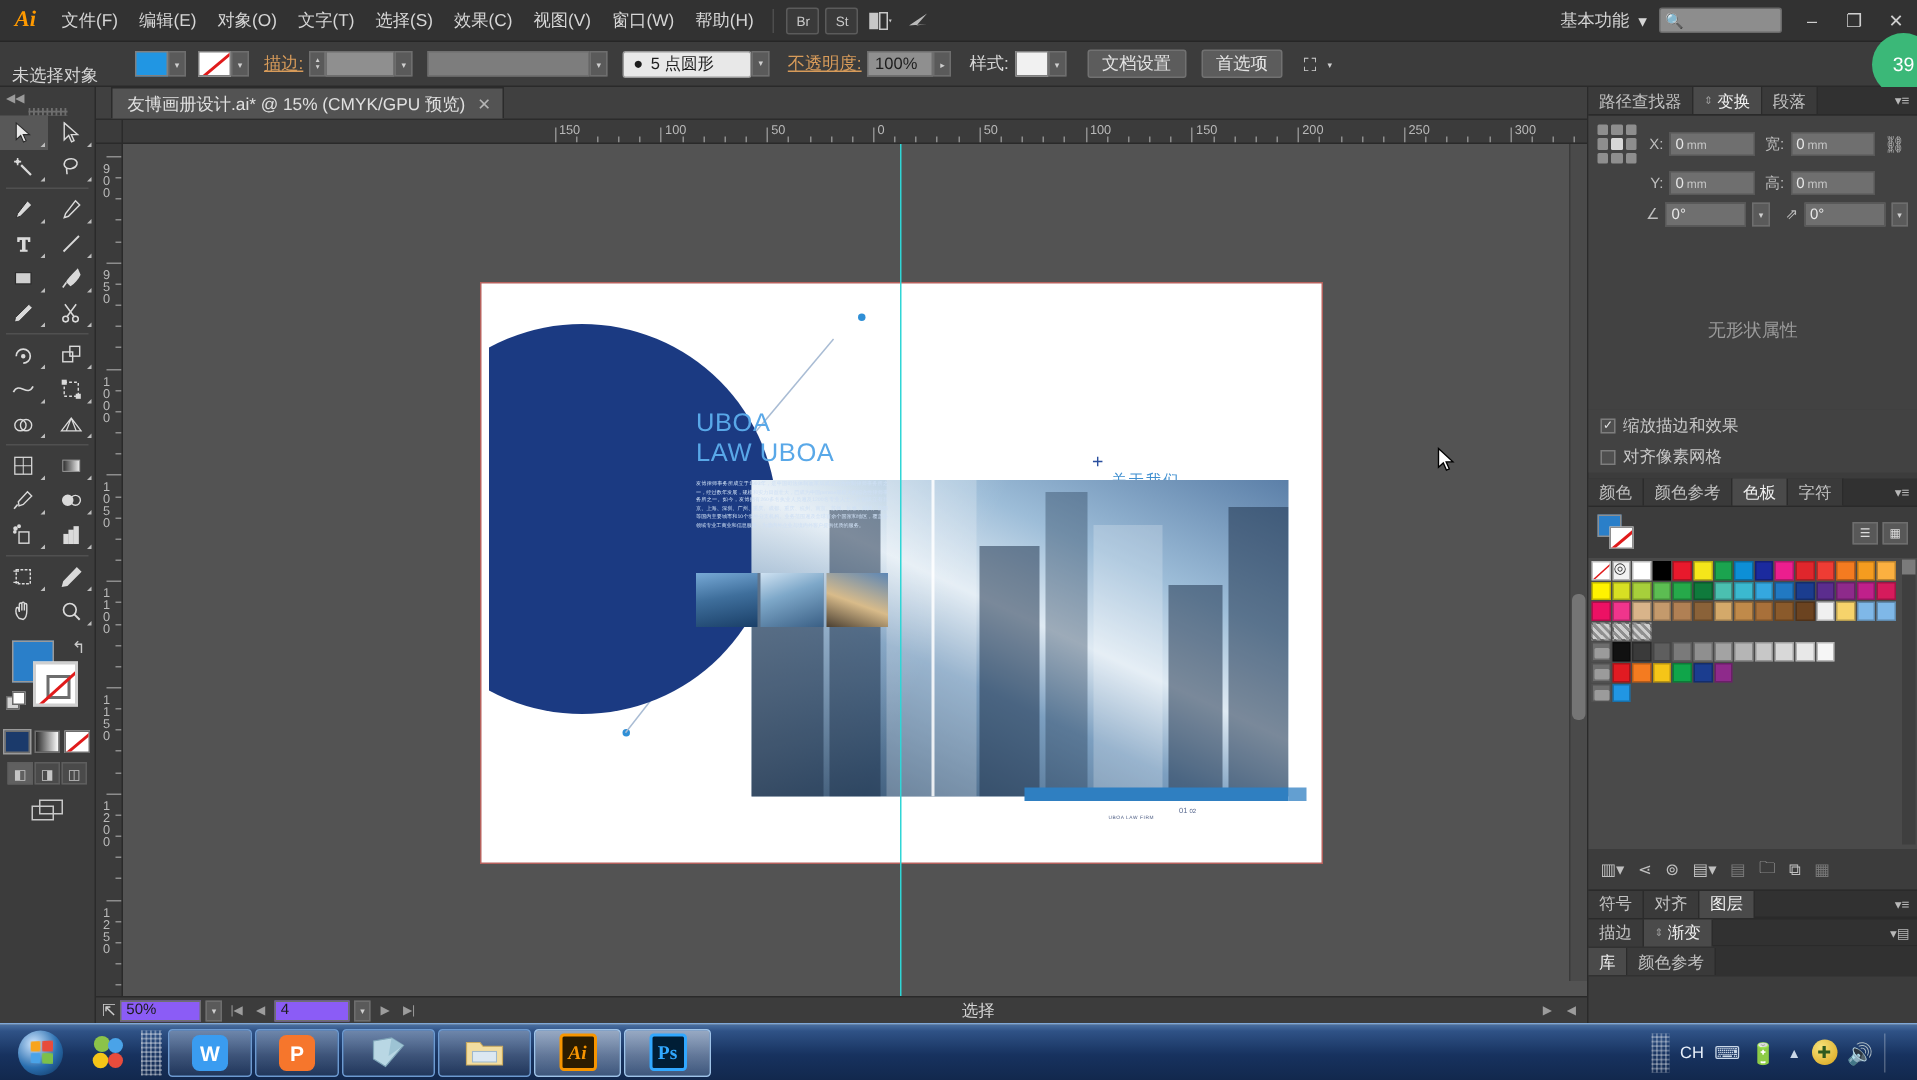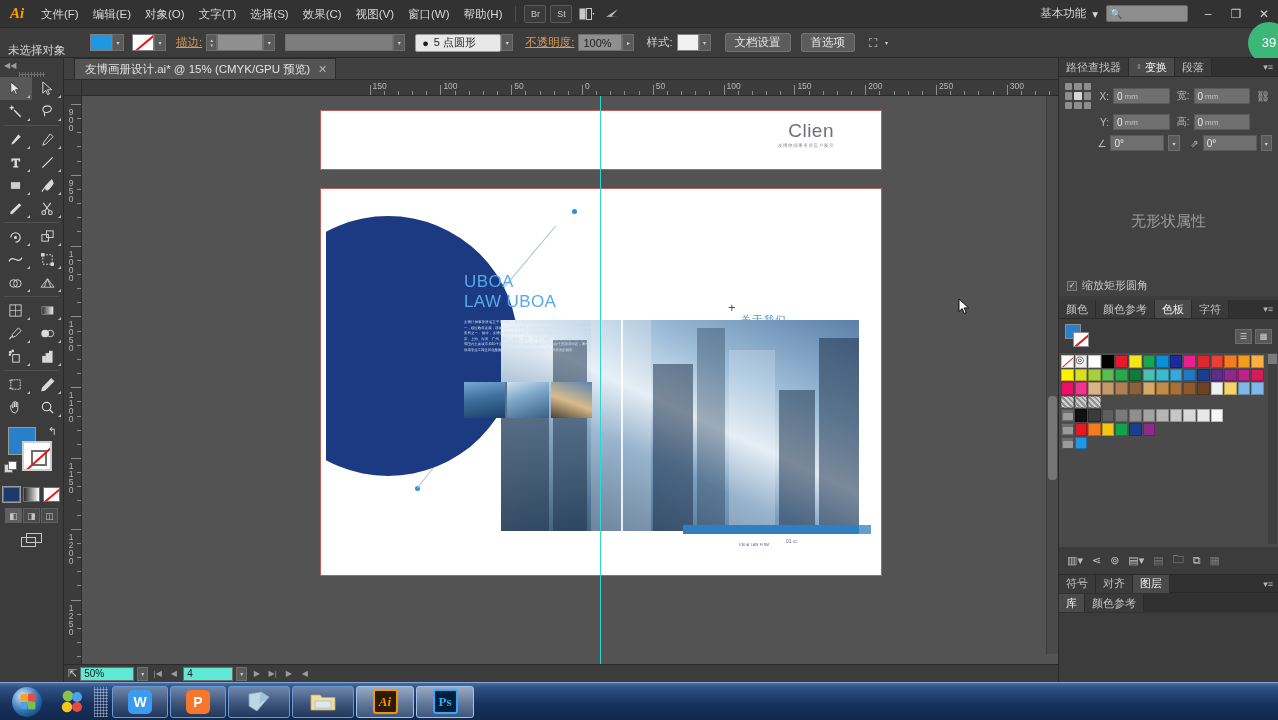"Clien" div.art-top { html: <div> <div> <div>Clien</div> <div>友博律师事务所客户展示</div> </div> </div> -> none }
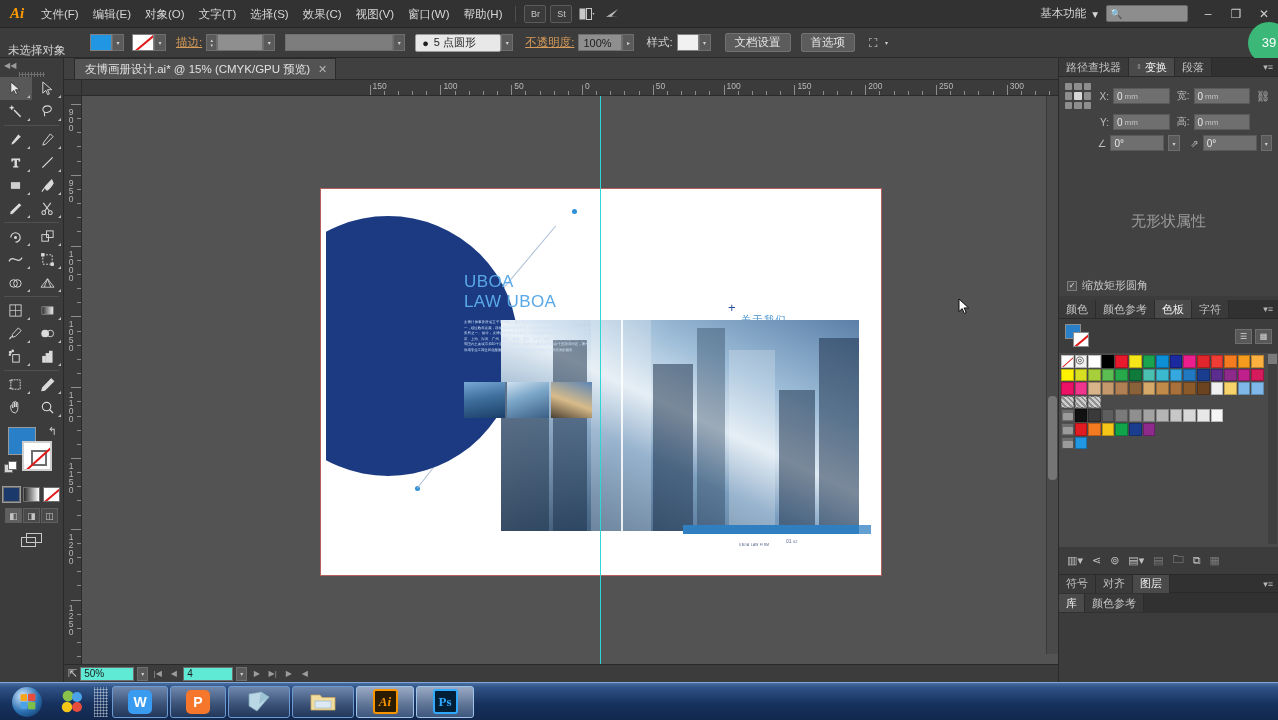"无形状属性" .noshape { font-size: 15px -> 12px }
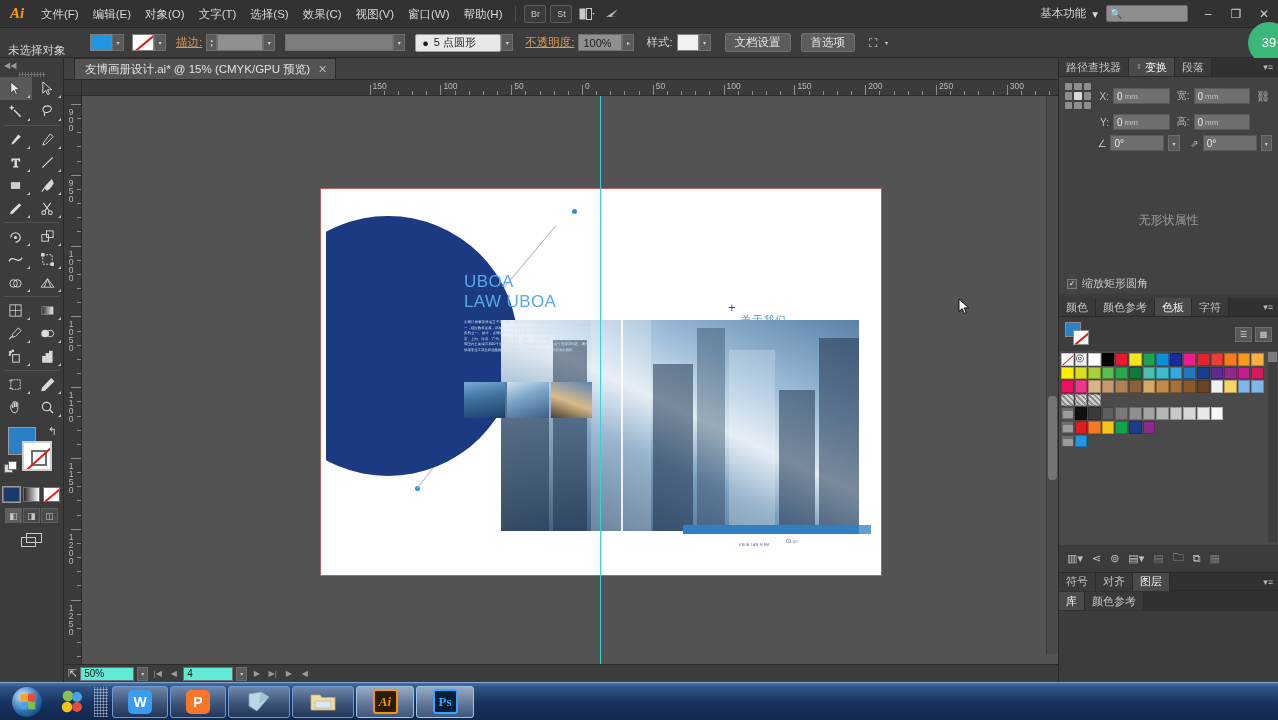"缩放矩形圆角" span { text: 矩形圆角 -> 描边和效果 }
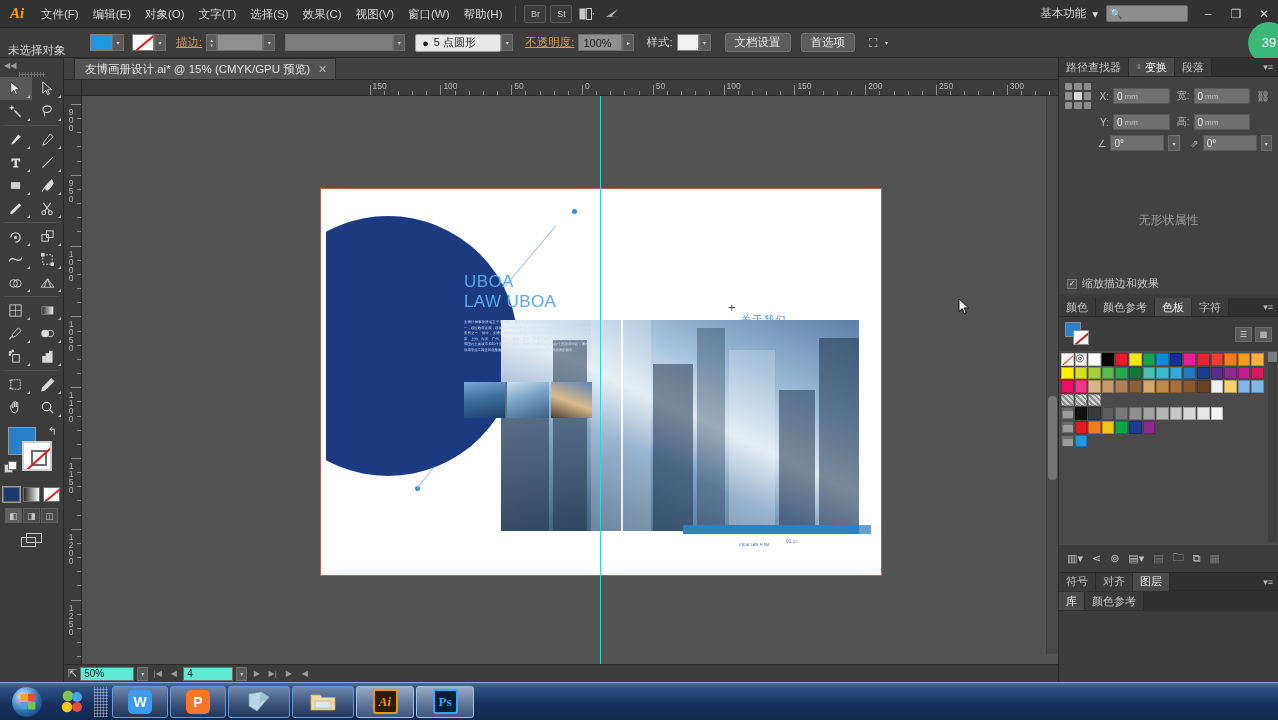"对齐像素网格" div.chk-row { html: none -> <div> <span></span> <span>对齐像素网格</span> </div> }
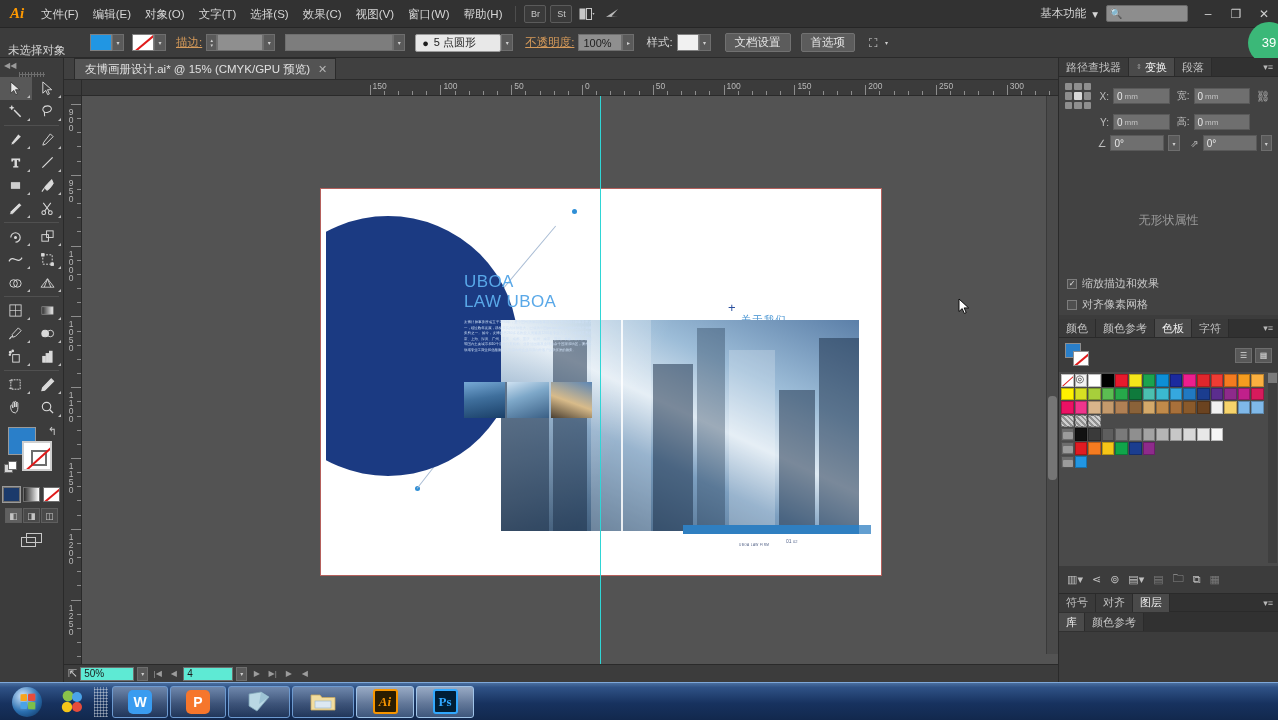"描边" div.panel-strip { html: none -> <div> <div> <span>描边</span> </div> <div> <span>⇕</span> <span>渐变</span> </div> <div>▾▤</div> </div> }
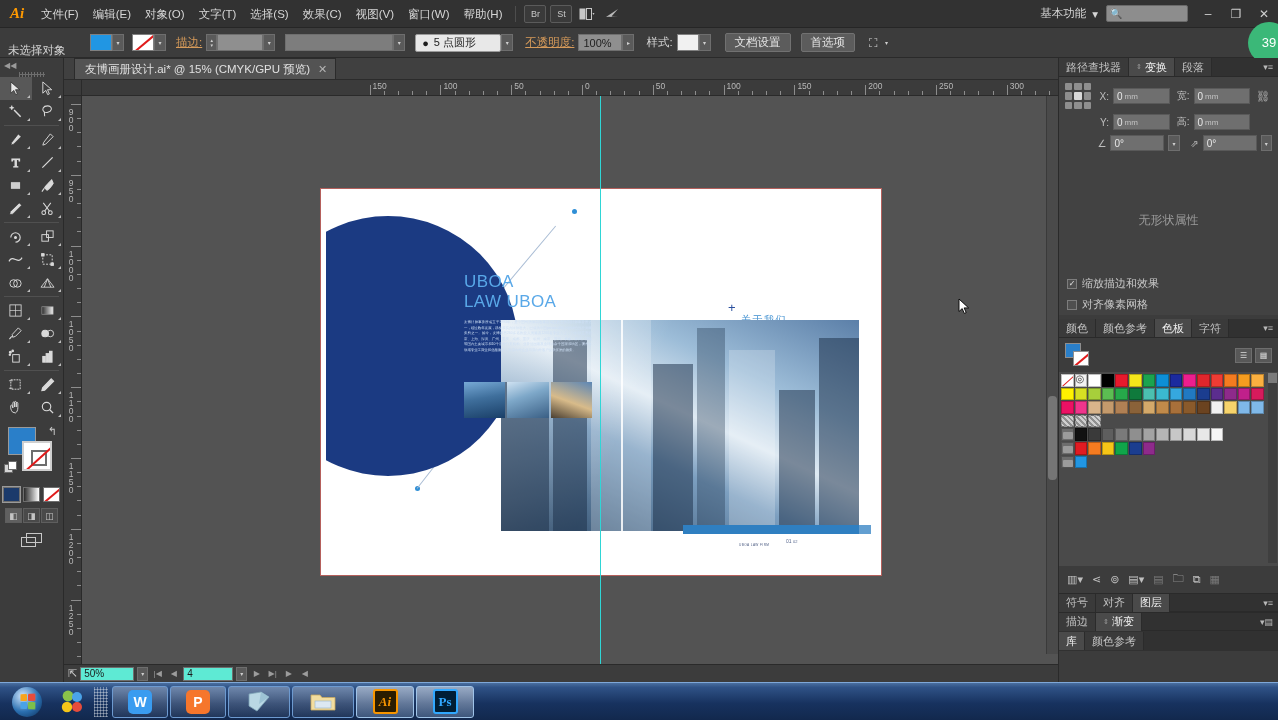"50%" .sb-field { background: #5eead4 -> #8b5cf6 }
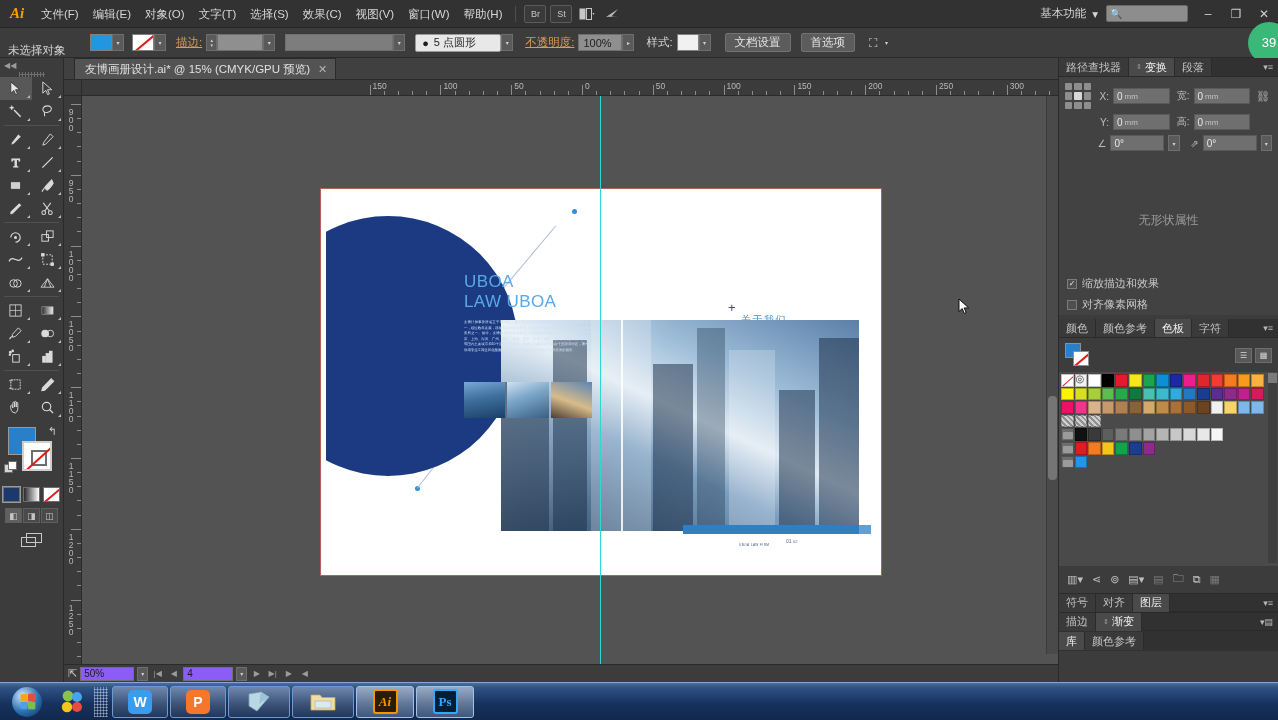"选择" span.status-text { html: none -> <span>选择</span> }
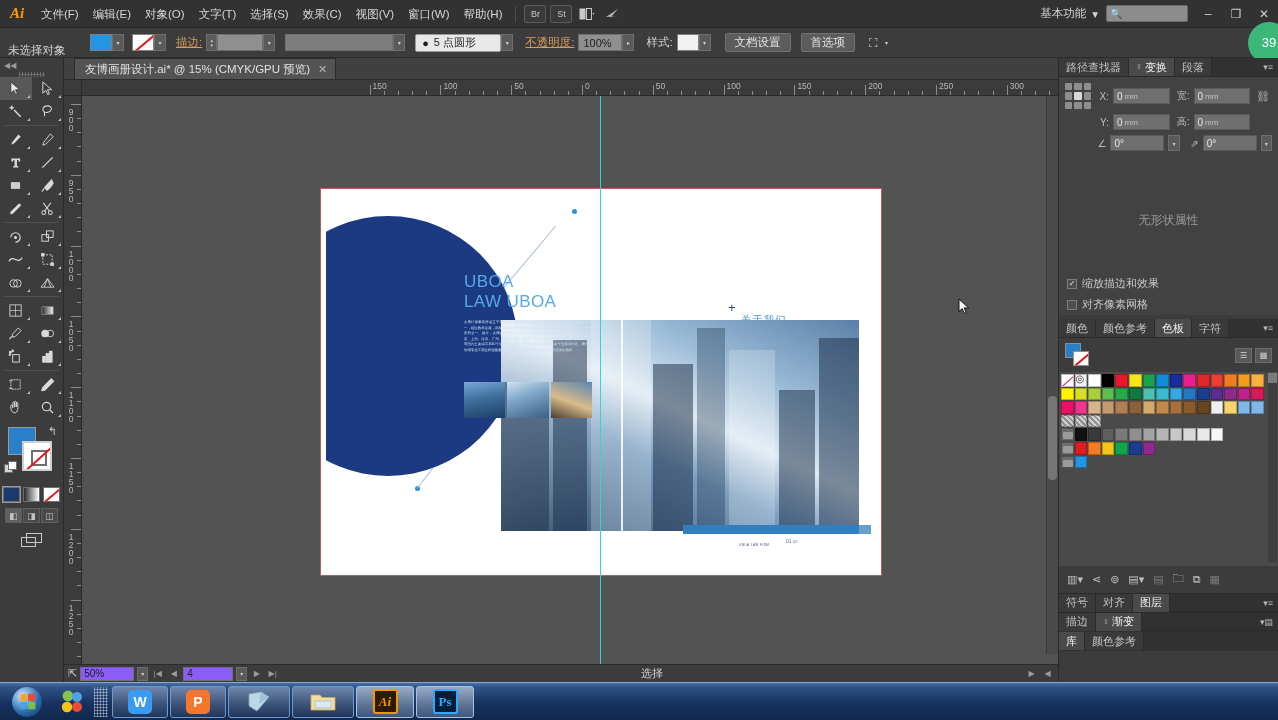"CH" div { html: none -> <div> <div></div> <span>CH</span> <span>⌨</span> <span>🔋</span> <span>▲</span> <span>✚</span> <span>🔊</span> <span></span> </div> }
